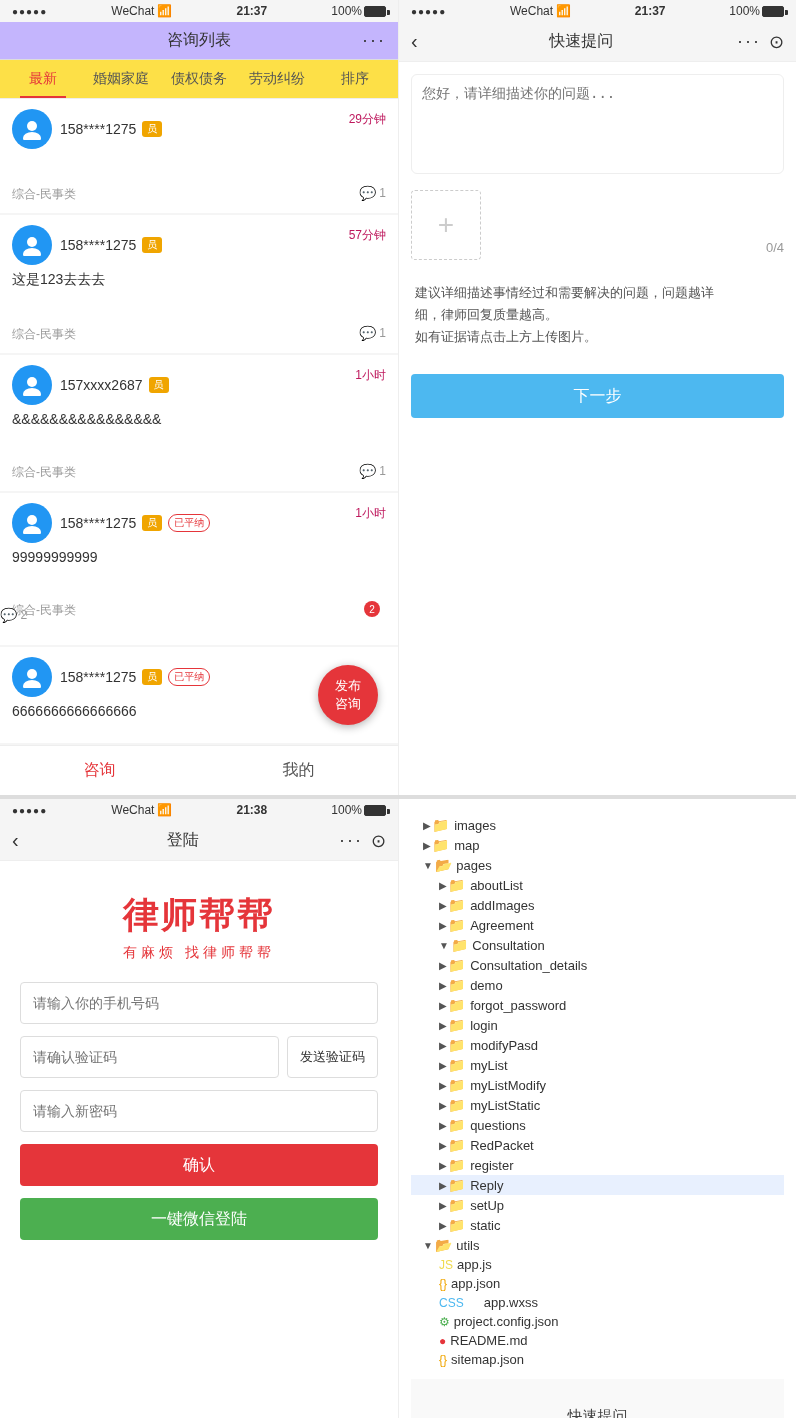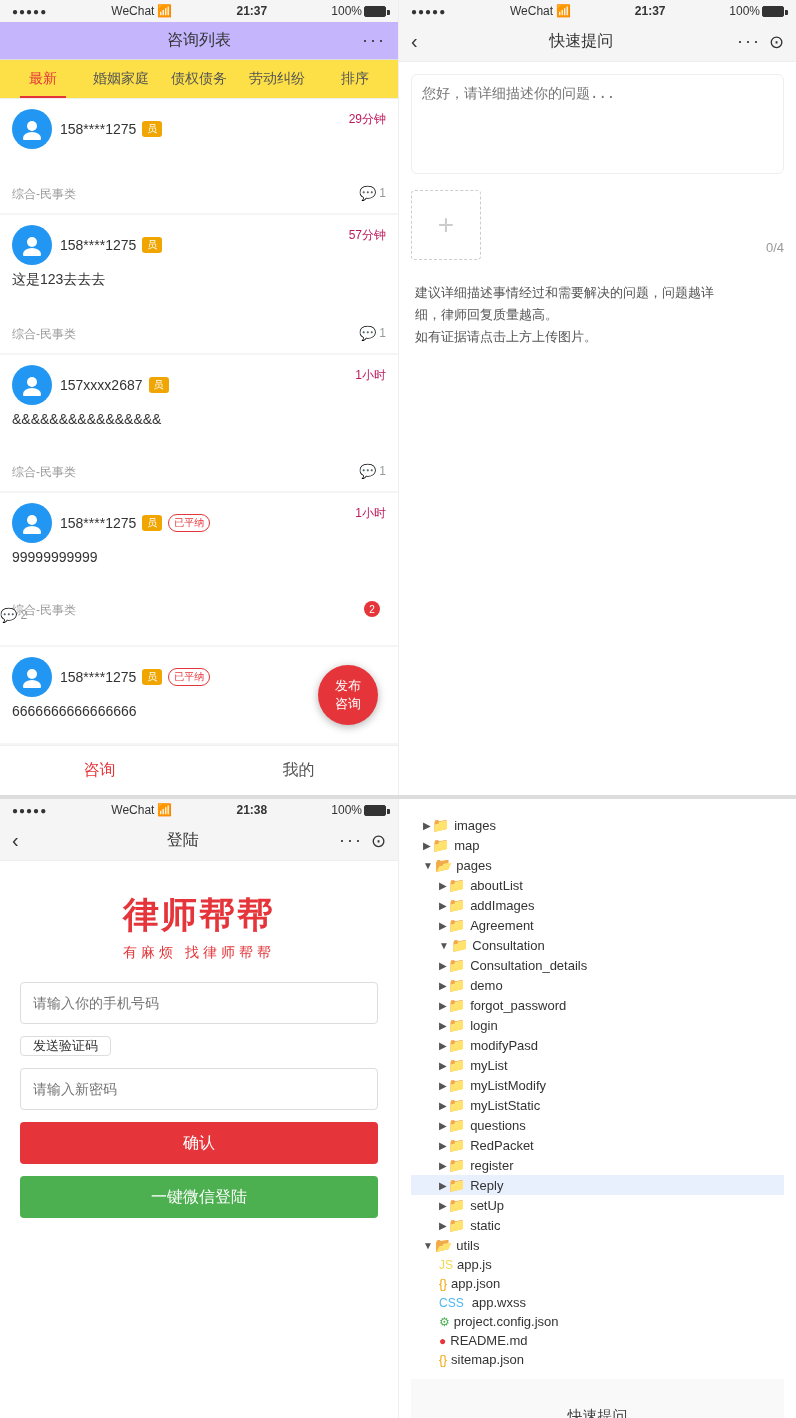"下一步" button.next-btn { html: none -> <button>下一步</button> }
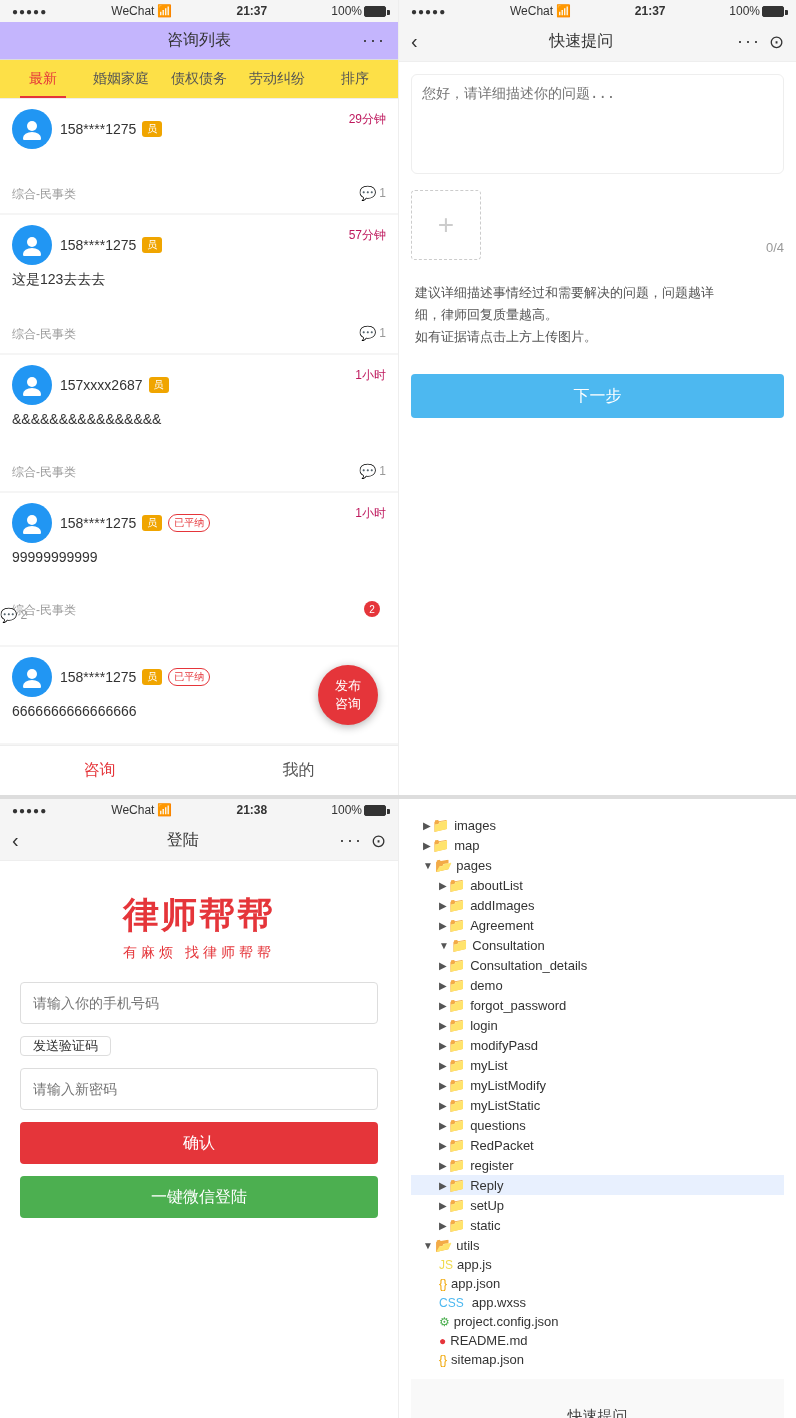"请确认验证码" input.form-input { html: none -> <input> }
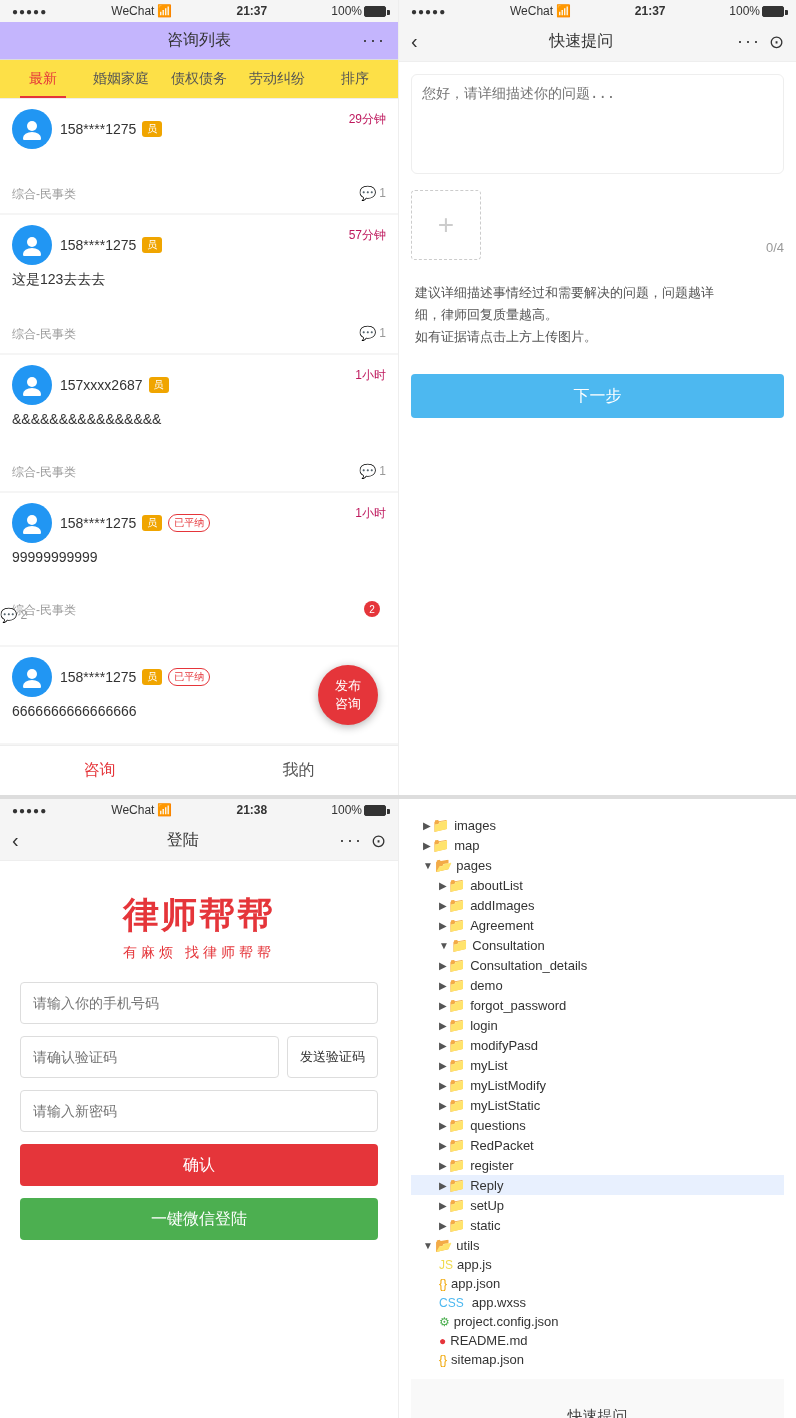"CSS" span { margin-right: 8px -> 20px }
